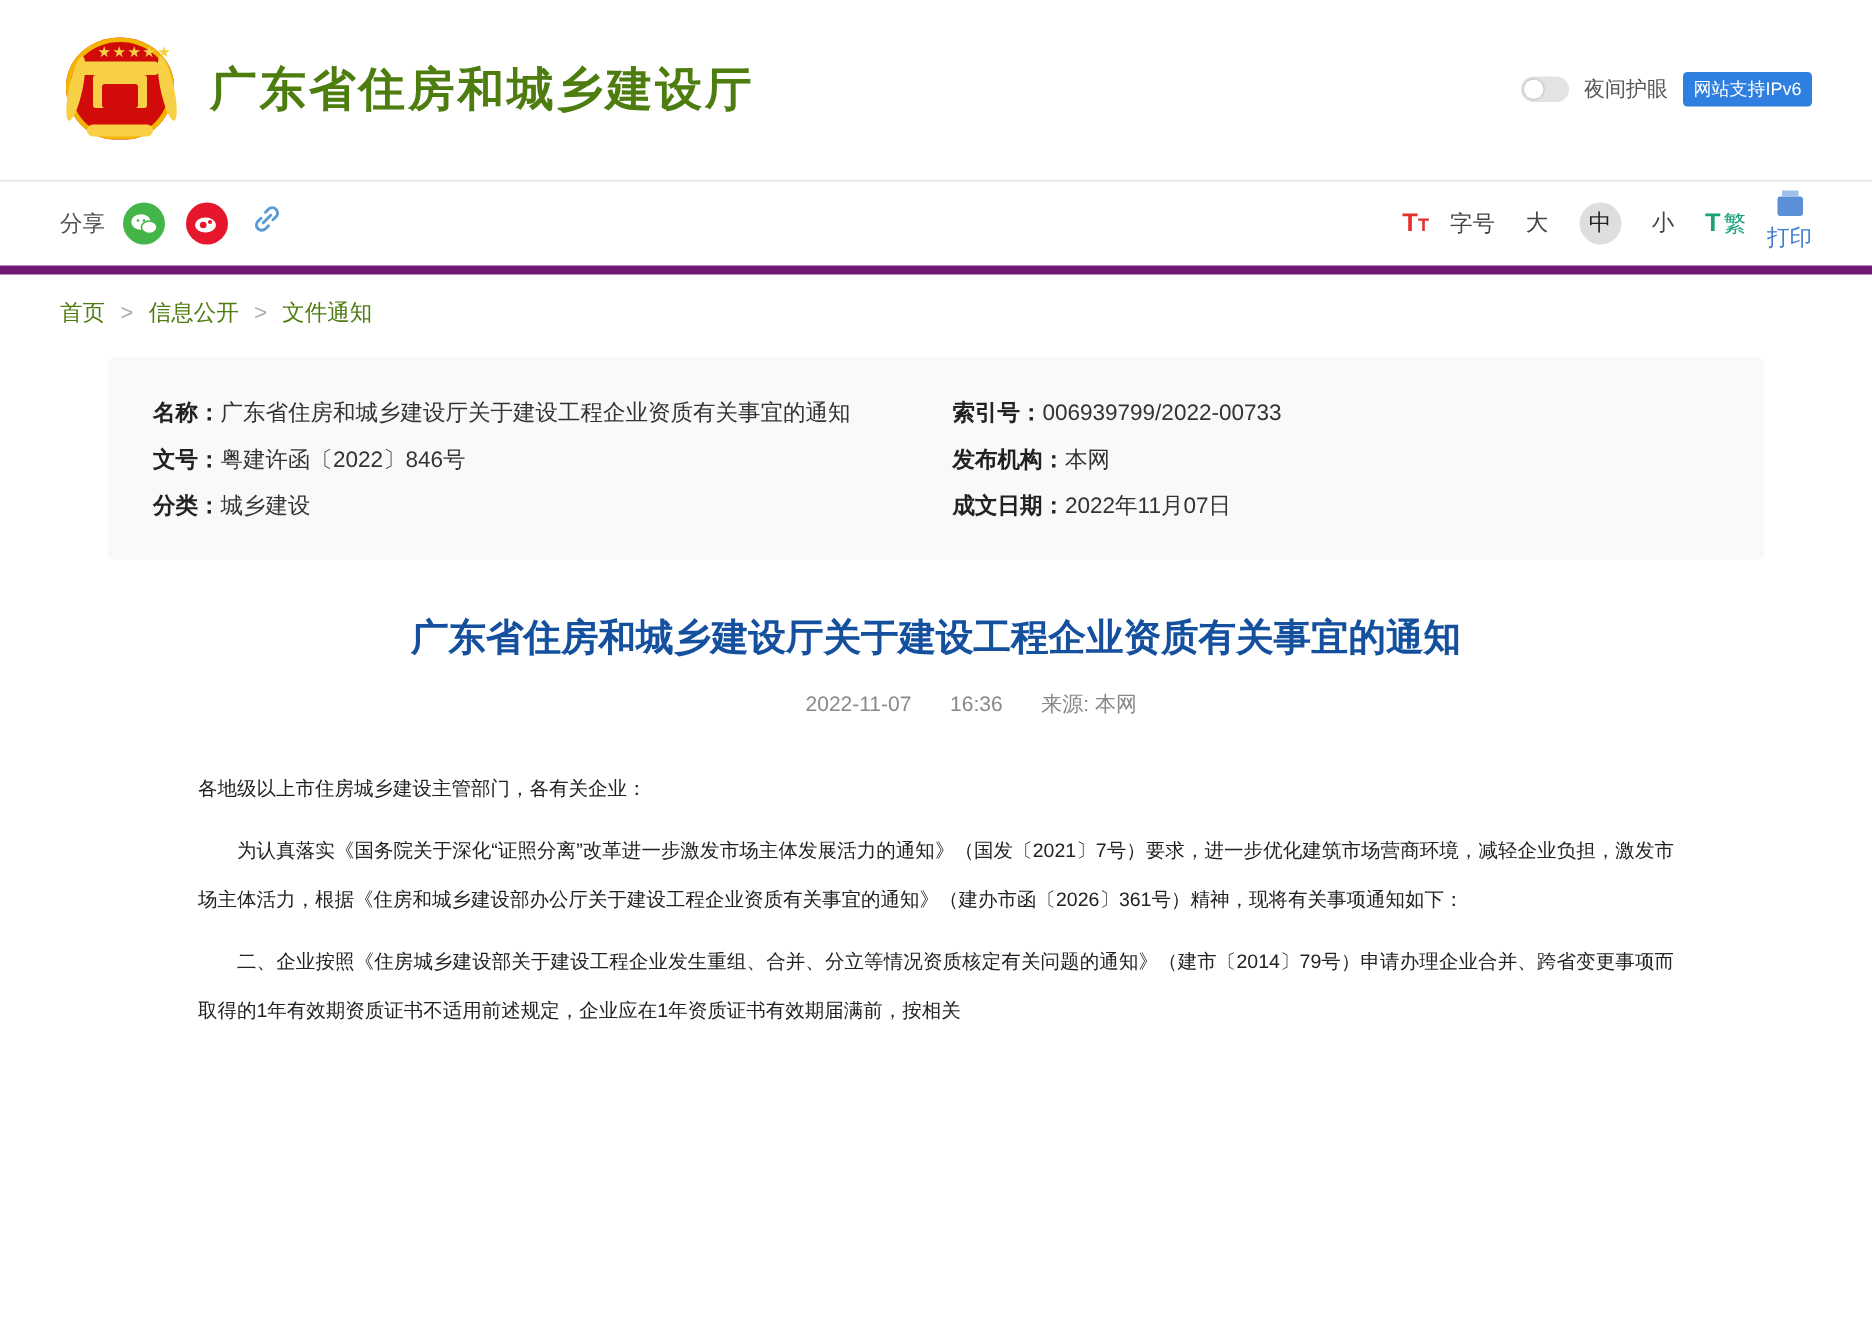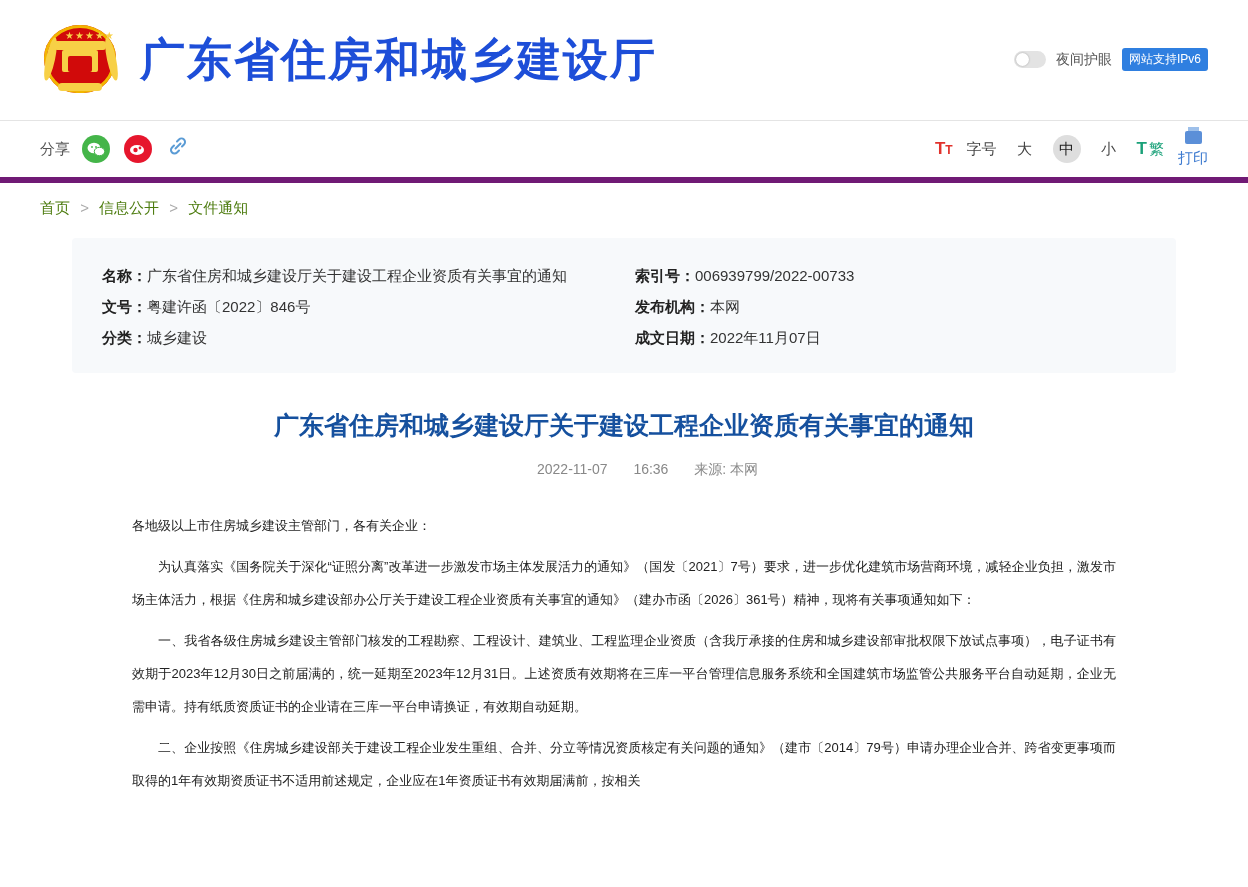"广东省住房和城乡建设厅" .site-title { color: #1d4ed8 -> #4d7c0f; font-size: 45px -> 31px }
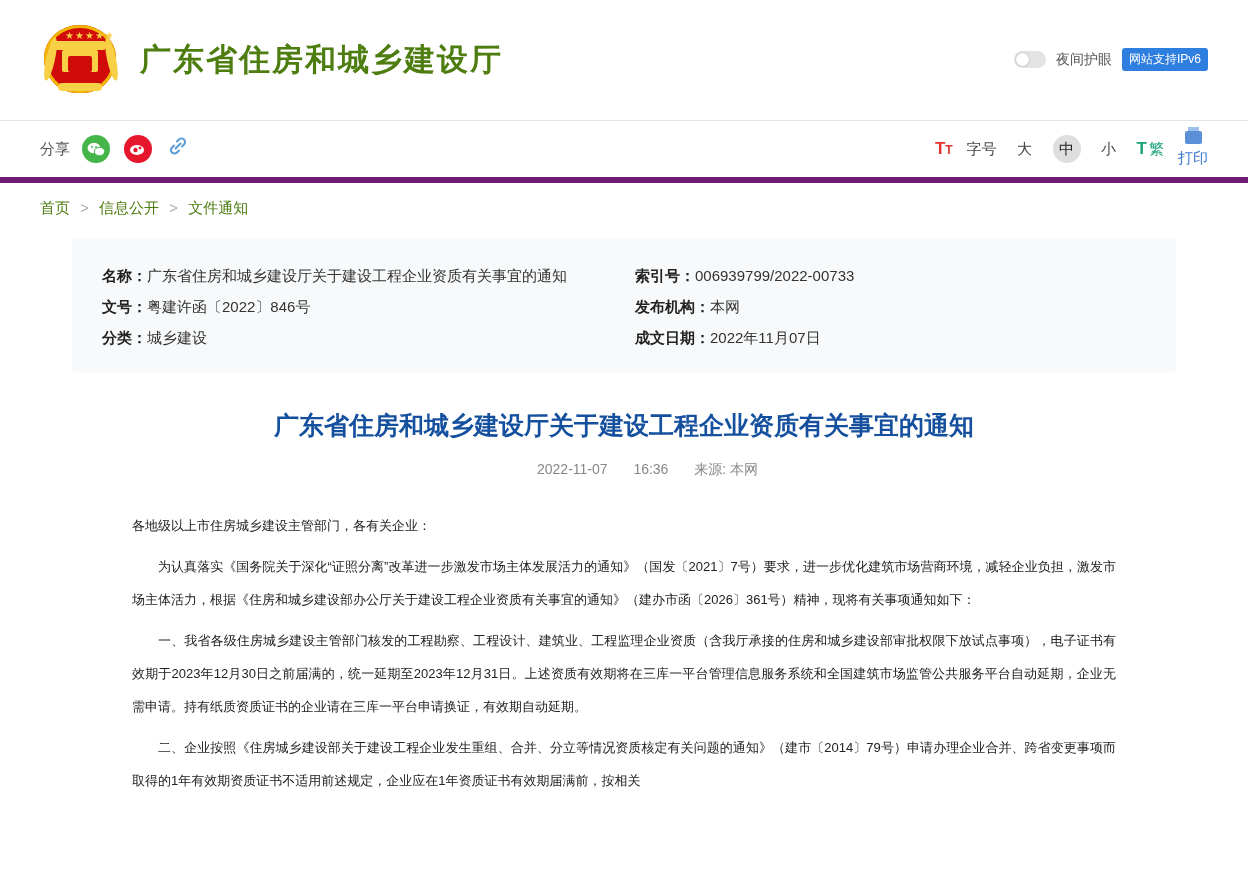"一、我省各级住房城乡建设主管部门核发的工程勘察、工程设计、建筑业、工程监理企业资" p.indent { html: <p>一、我省各级住房城乡建设主管部门核发的工程勘察、工程设计、建筑业、工程监理企业资质（含我厅承接的住房和城乡建设部审批权限下放试点事项），电子证书有效期于2023年12月30日之前届满的，统一延期至2023年12月31日。上述资质有效期将在三库一平台管理信息服务系统和全国建筑市场监管公共服务平台自动延期，企业无需申请。持有纸质资质证书的企业请在三库一平台申请换证，有效期自动延期。</p> -> none }
